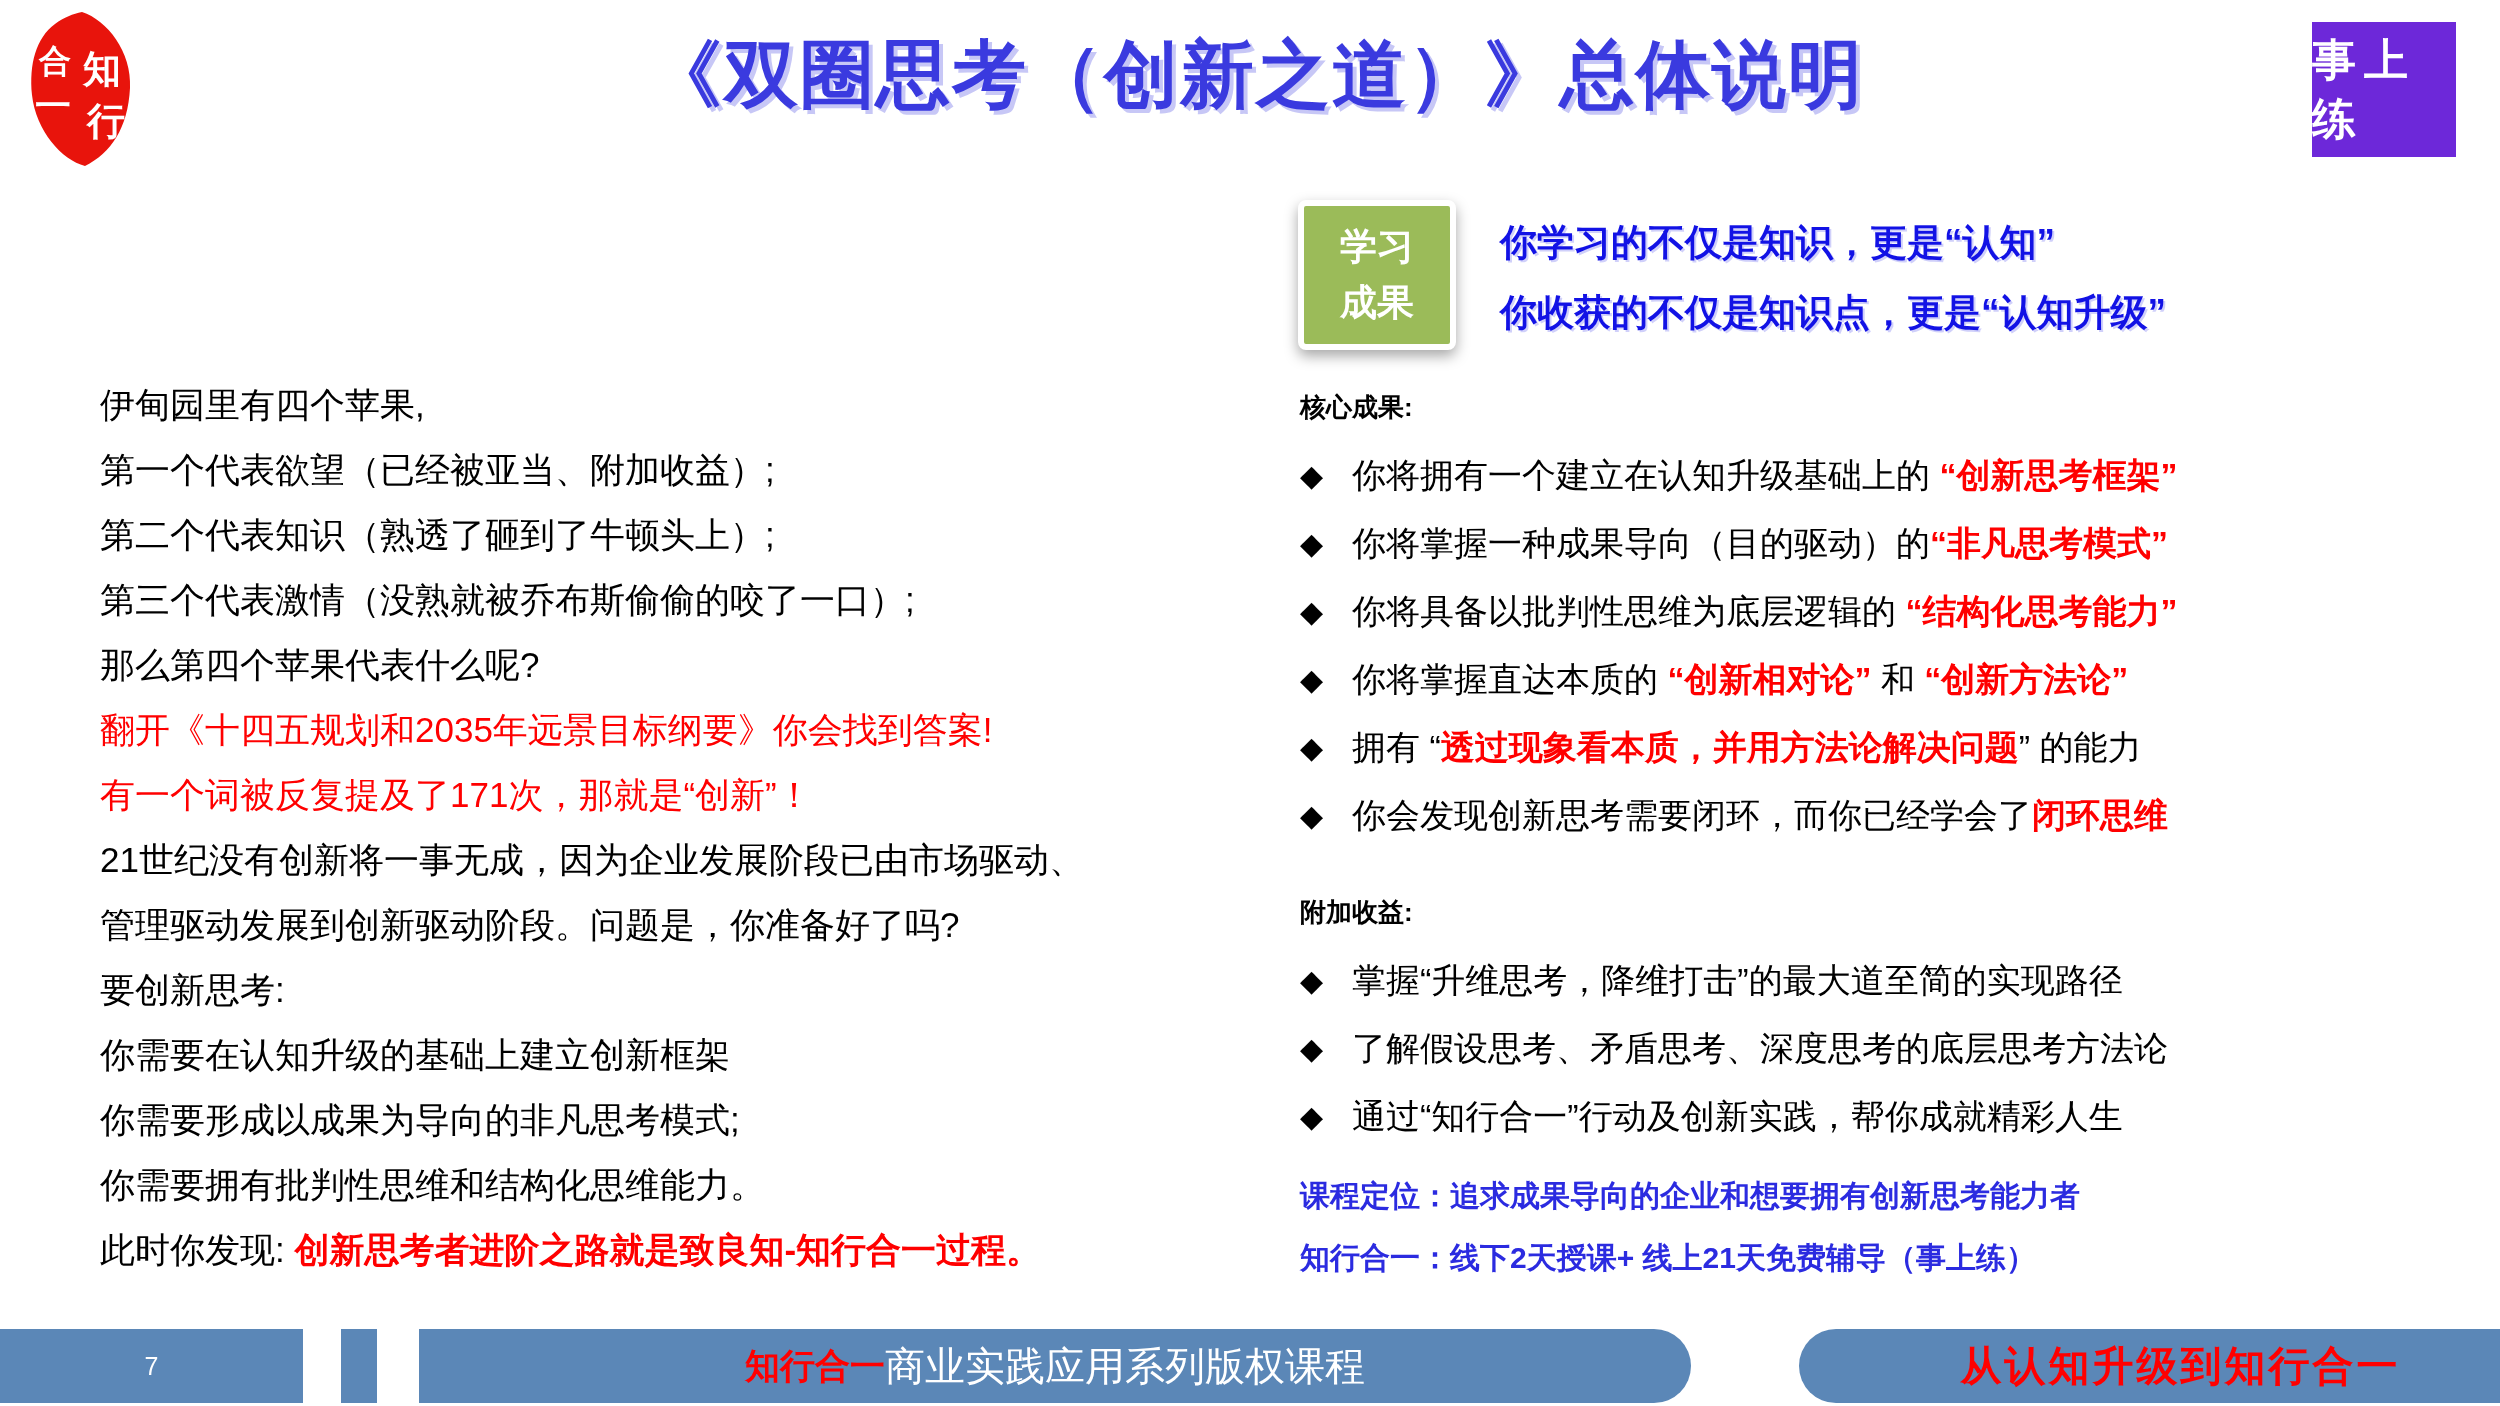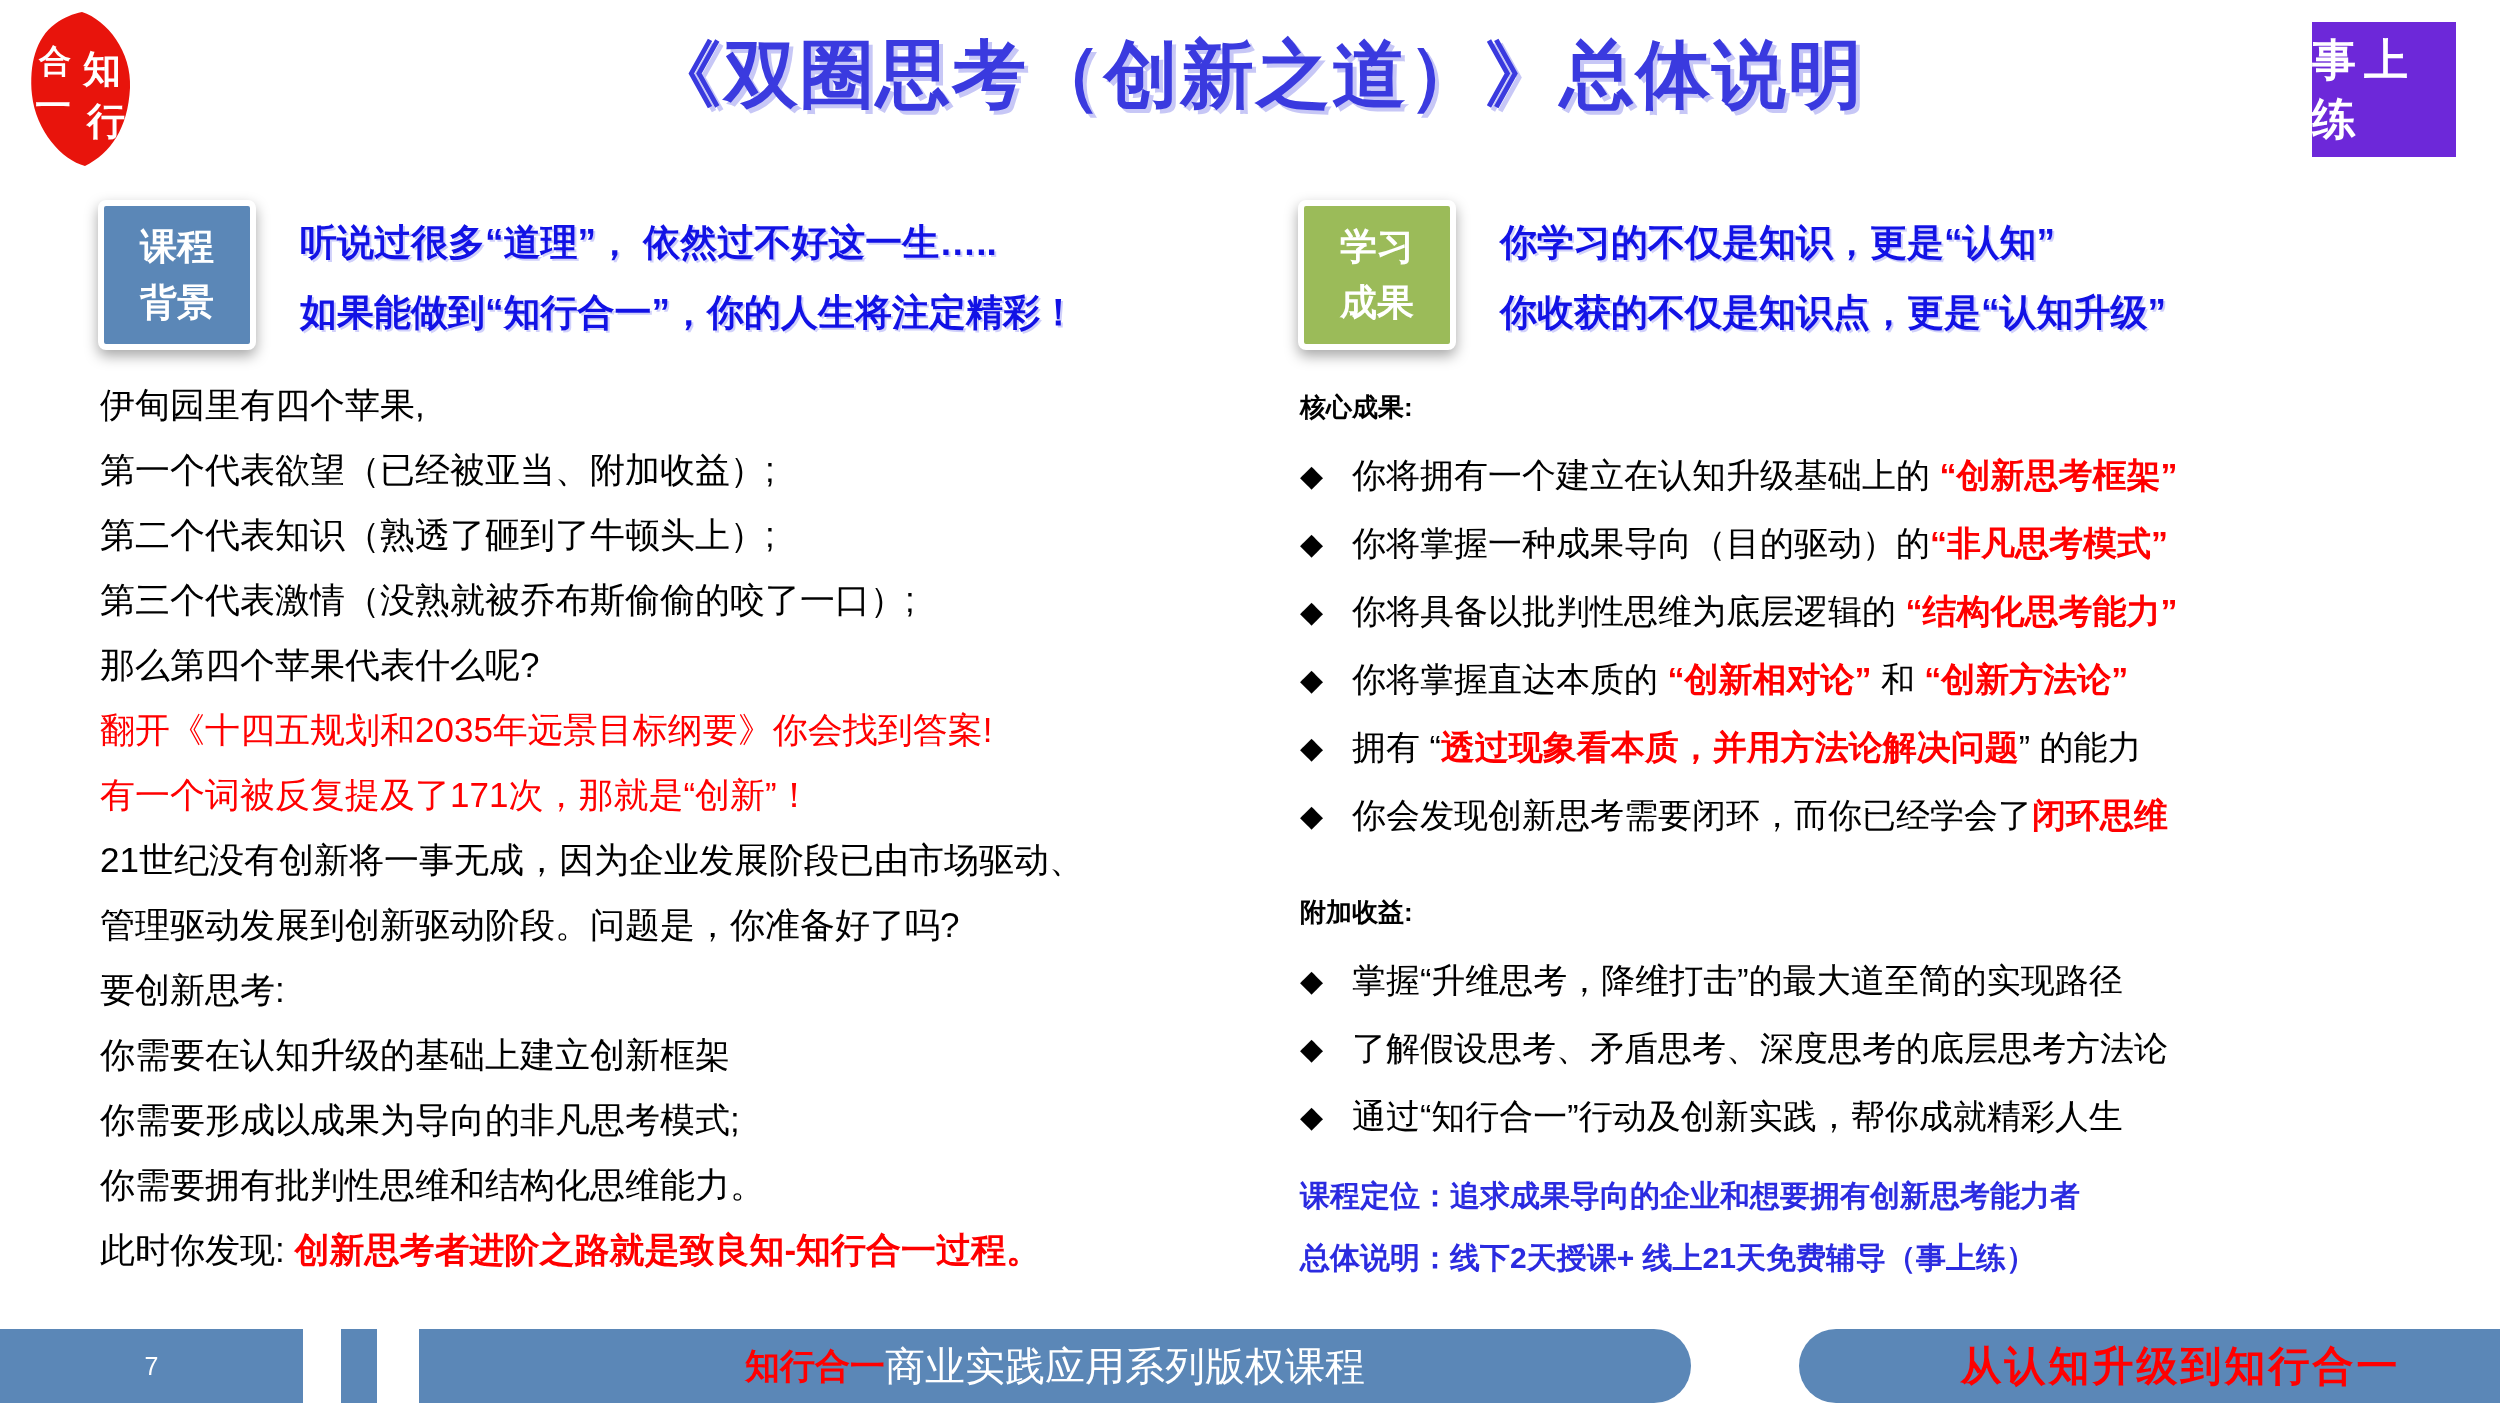"课程" div.section-head { html: <div> <div> <div>课程</div> <div>背景</div> </div> <div> <div>听说过很多“道理”， 依然过不好这一生…..</div> <div>如果能做到“知行合一”，你的人生将注定精彩！</div> </div> </div> -> none }
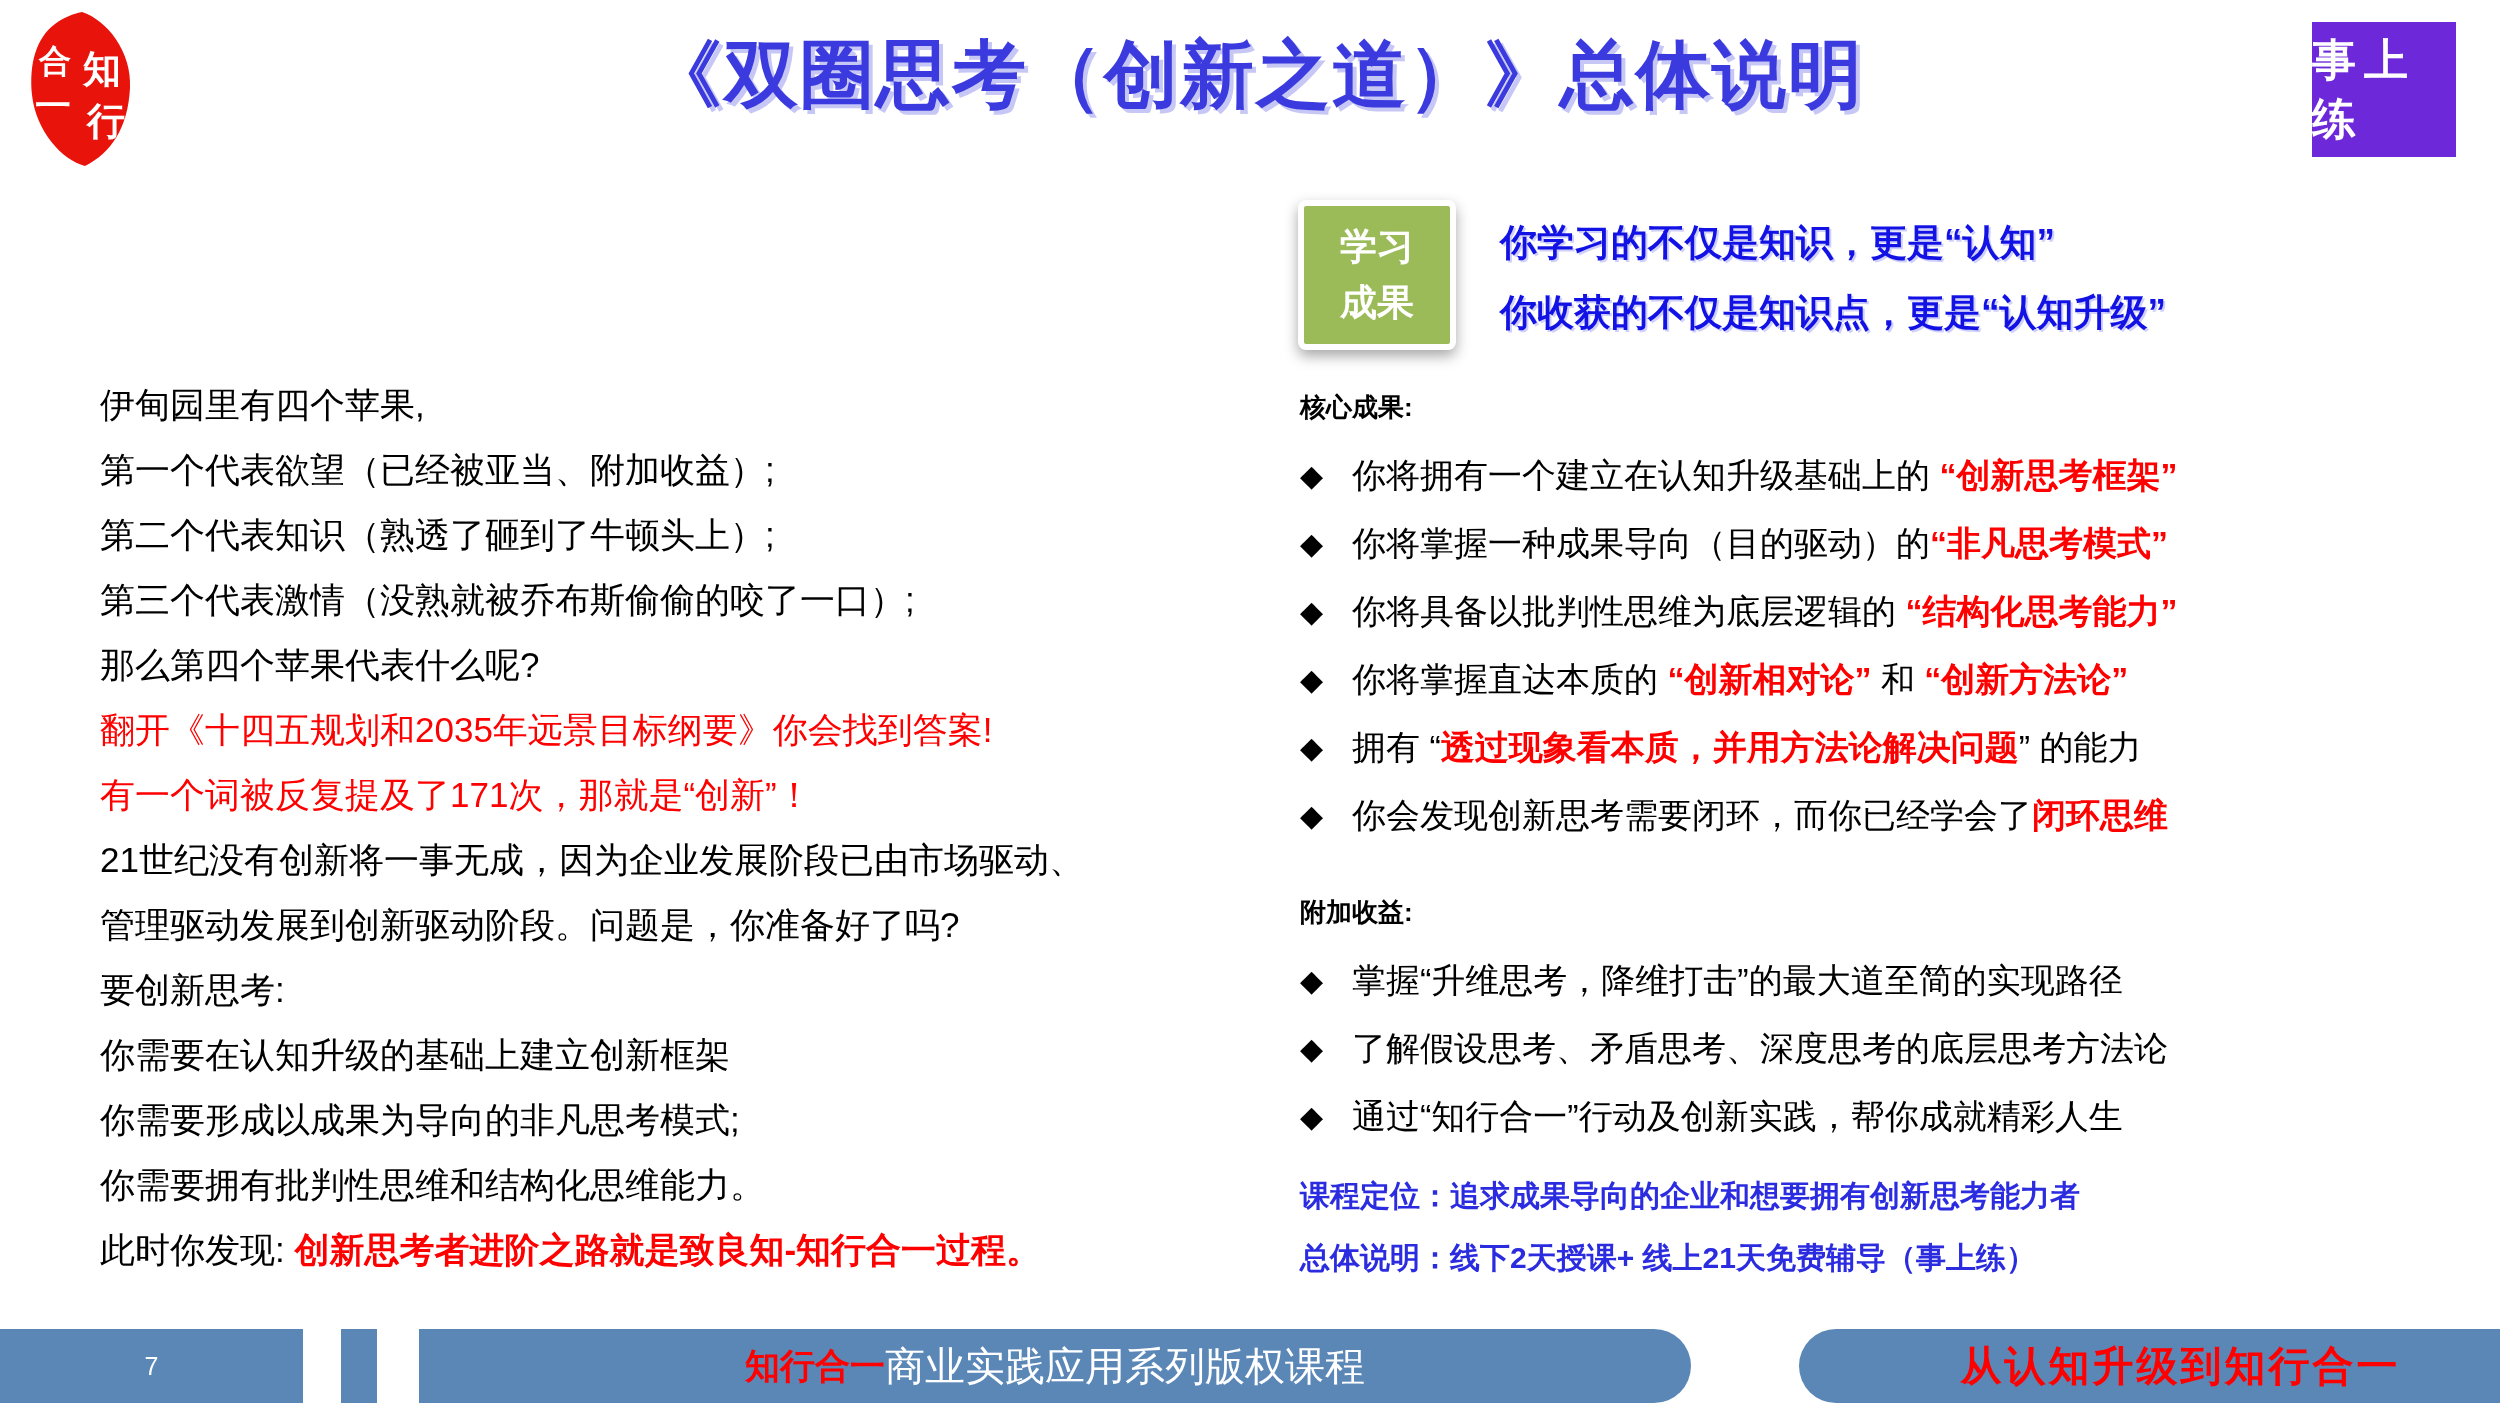"总体说明：线下2天授课+ 线上21天免费辅导（事上练）" div.fine-line { text: 总体说明 -> 知行合一 }
